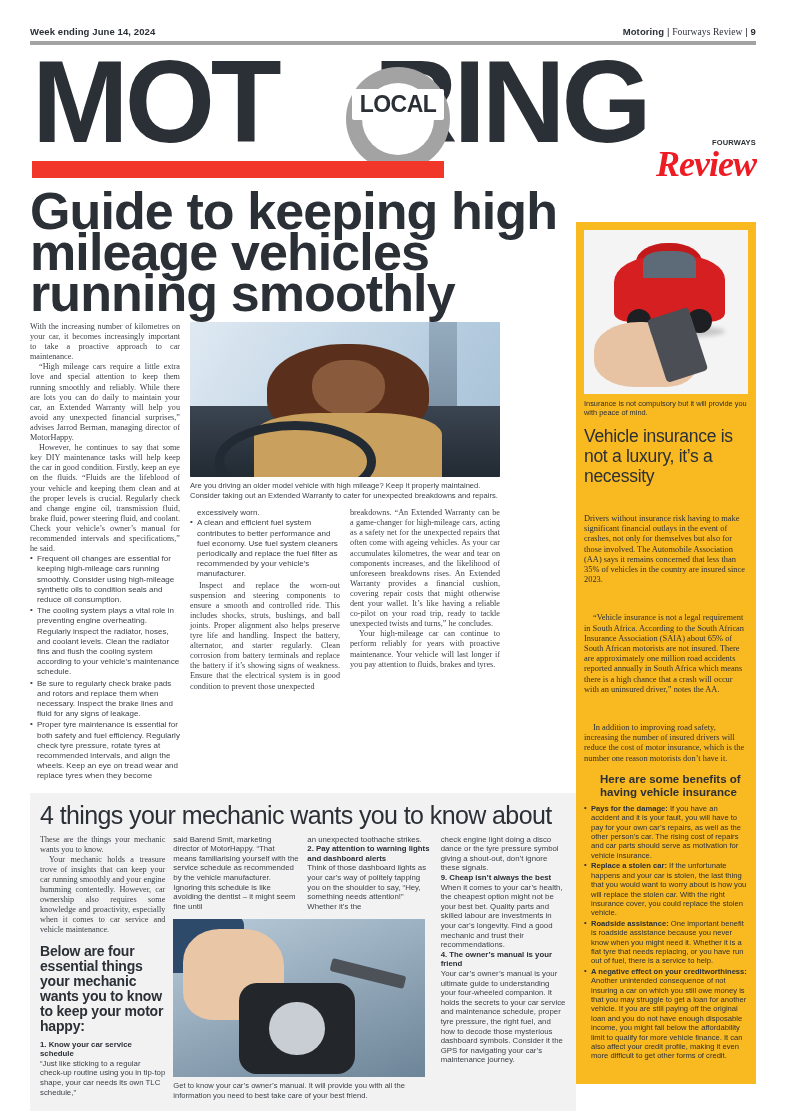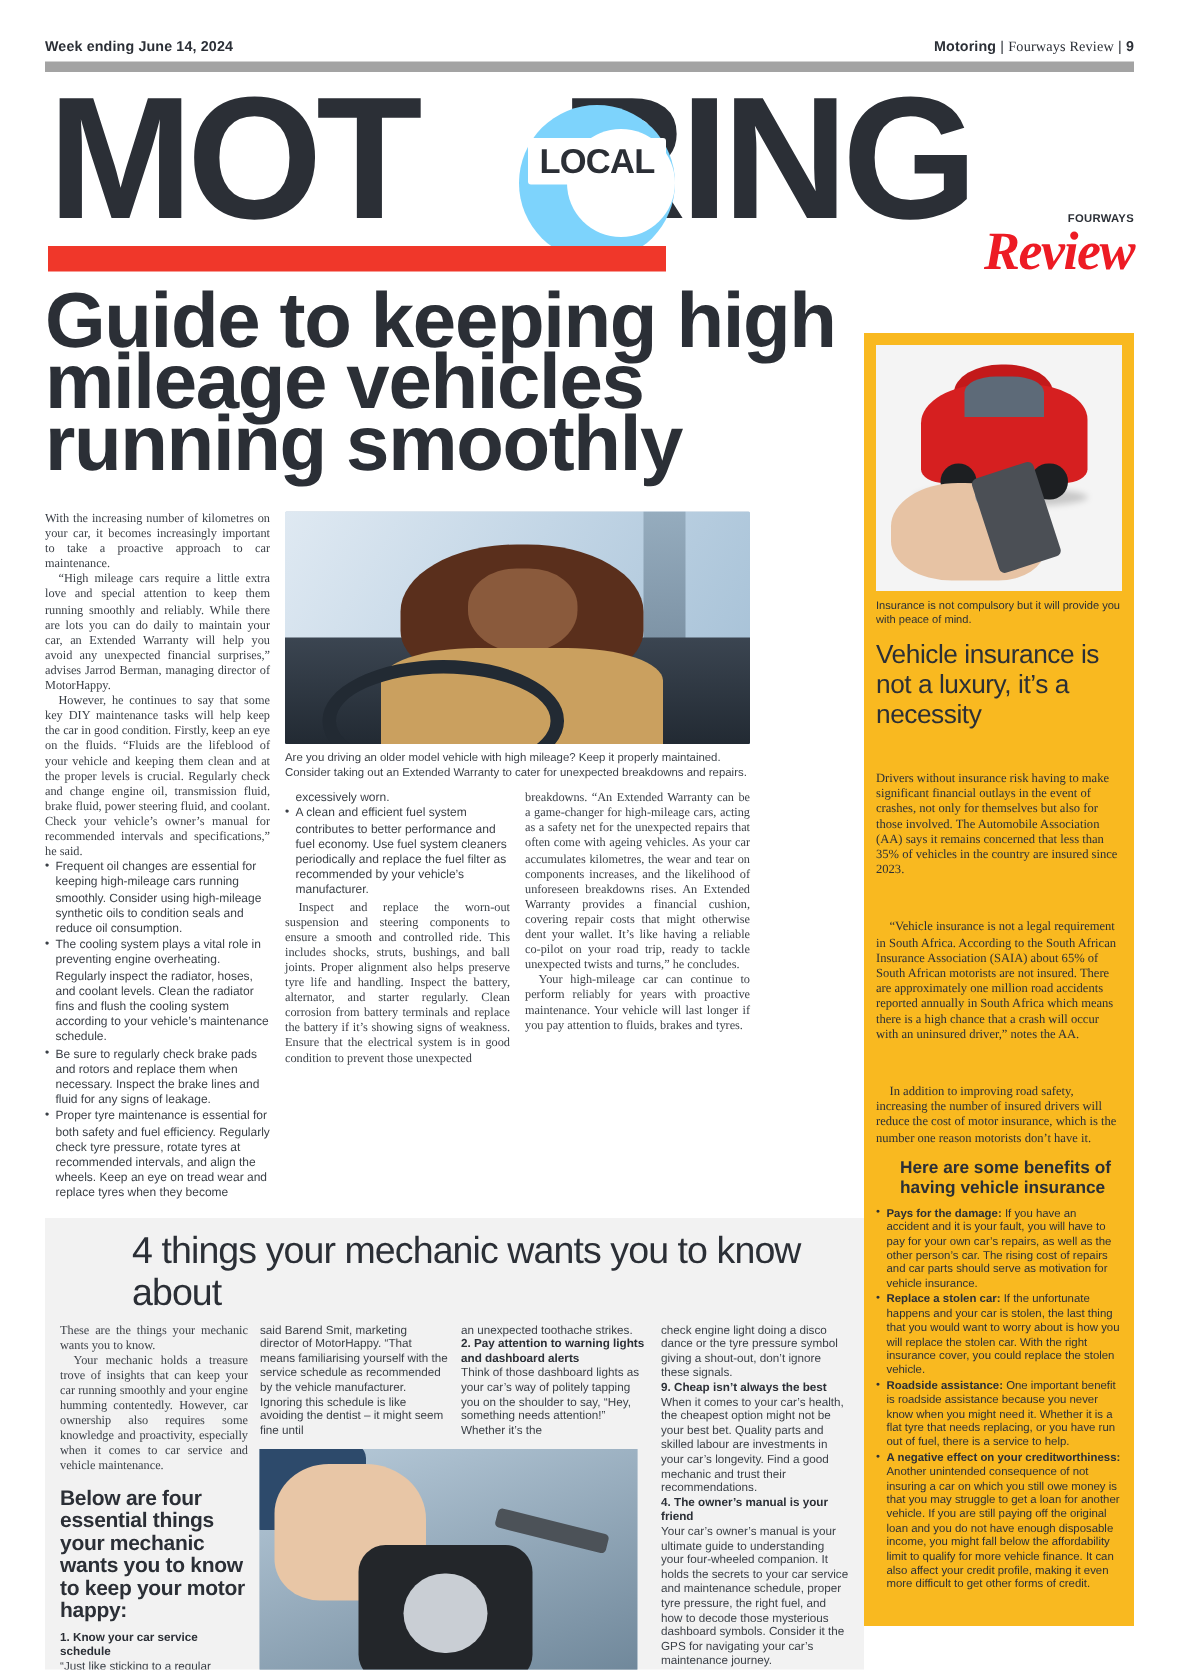"Week ending June 14, 2024" .runhead { border-bottom: 7px solid #a3a3a3 -> 4px solid #a3a3a3 }
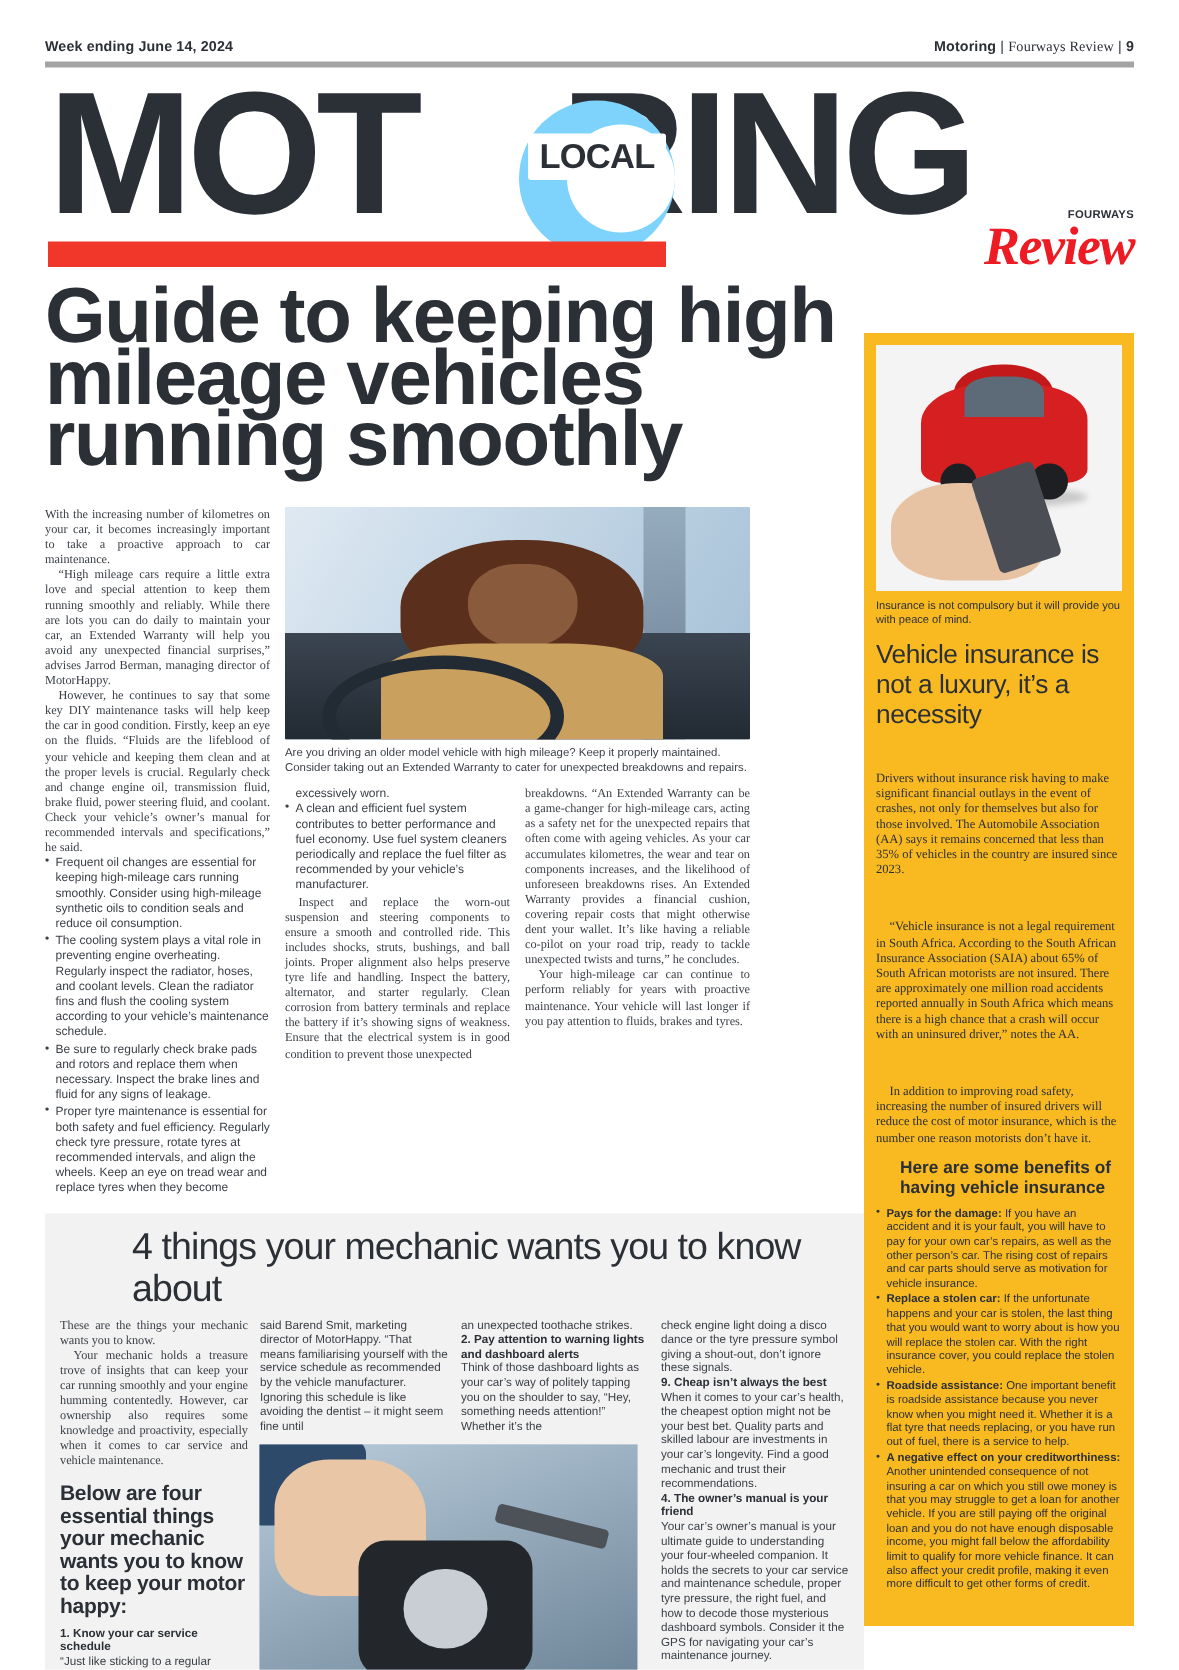"LOCAL" .badge { background: #7dd3fc -> #a3a3a3; justify-content: flex-end -> center }
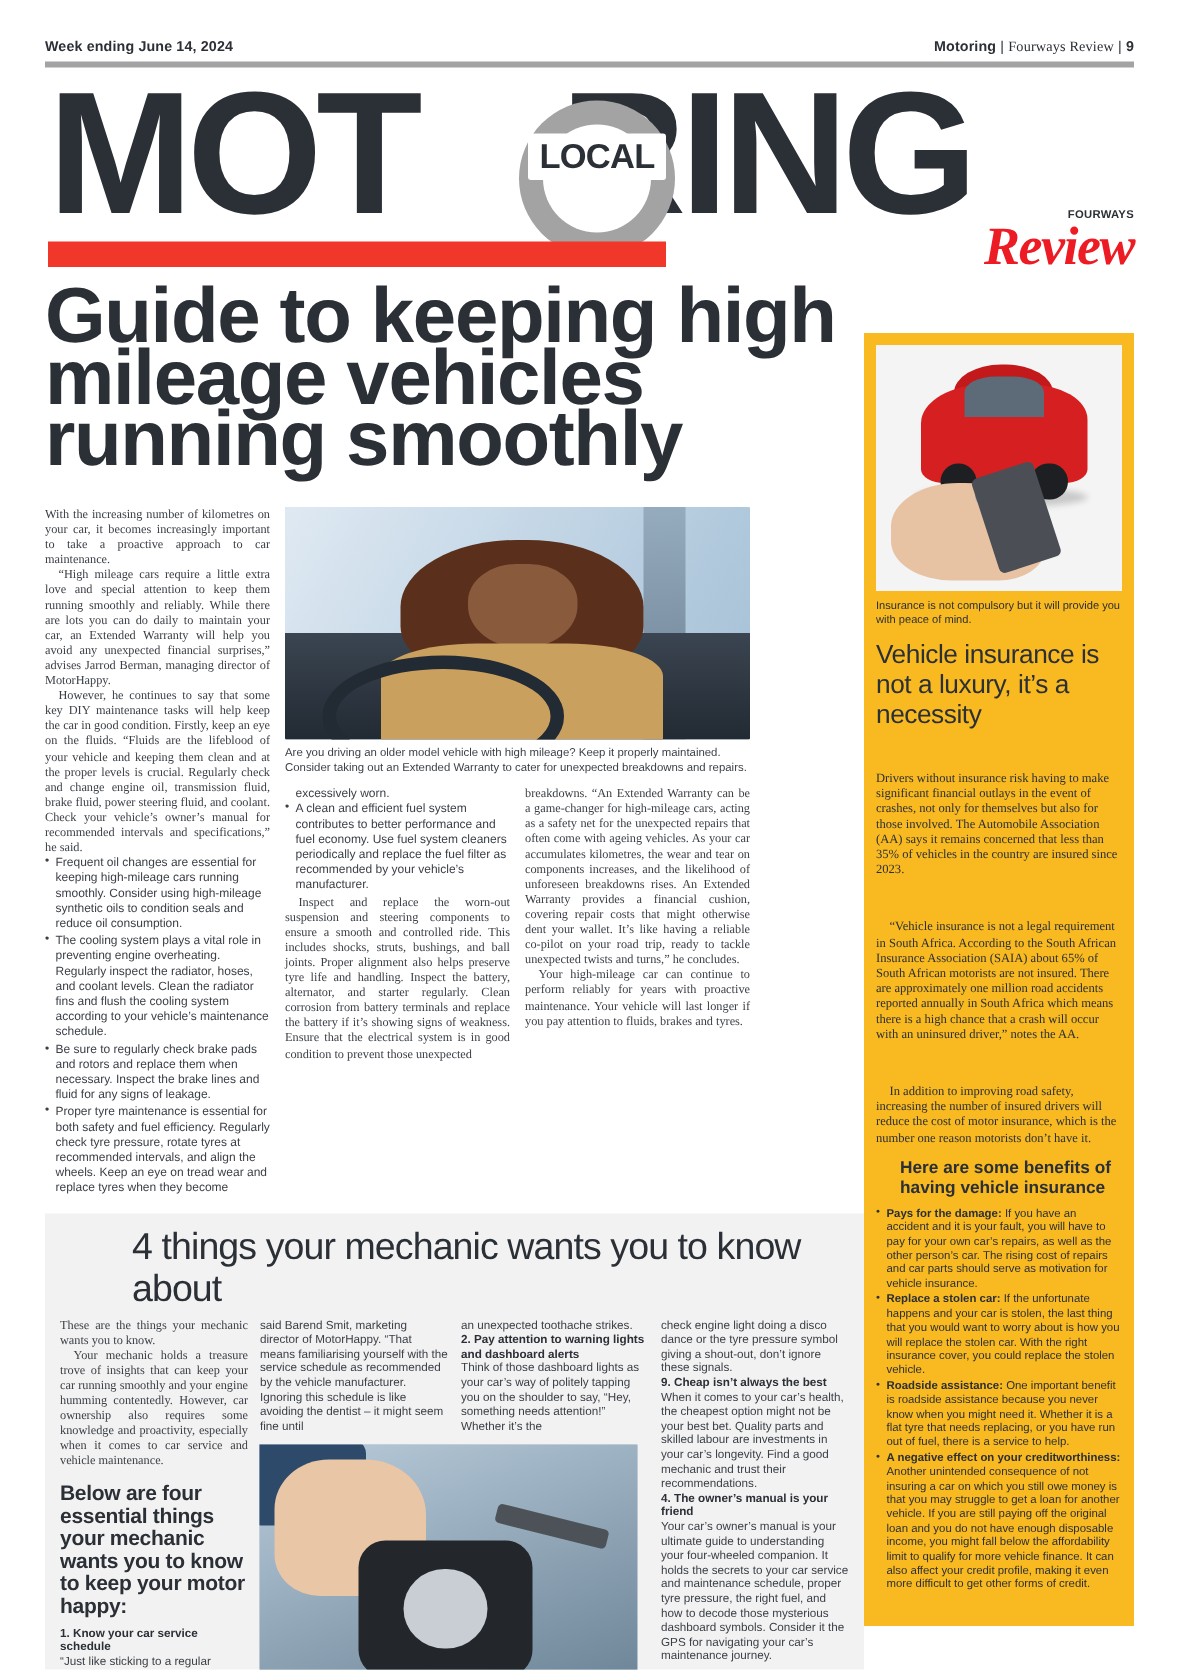"With the increasing number of" .body-cols { margin-top: 24px -> 8px }
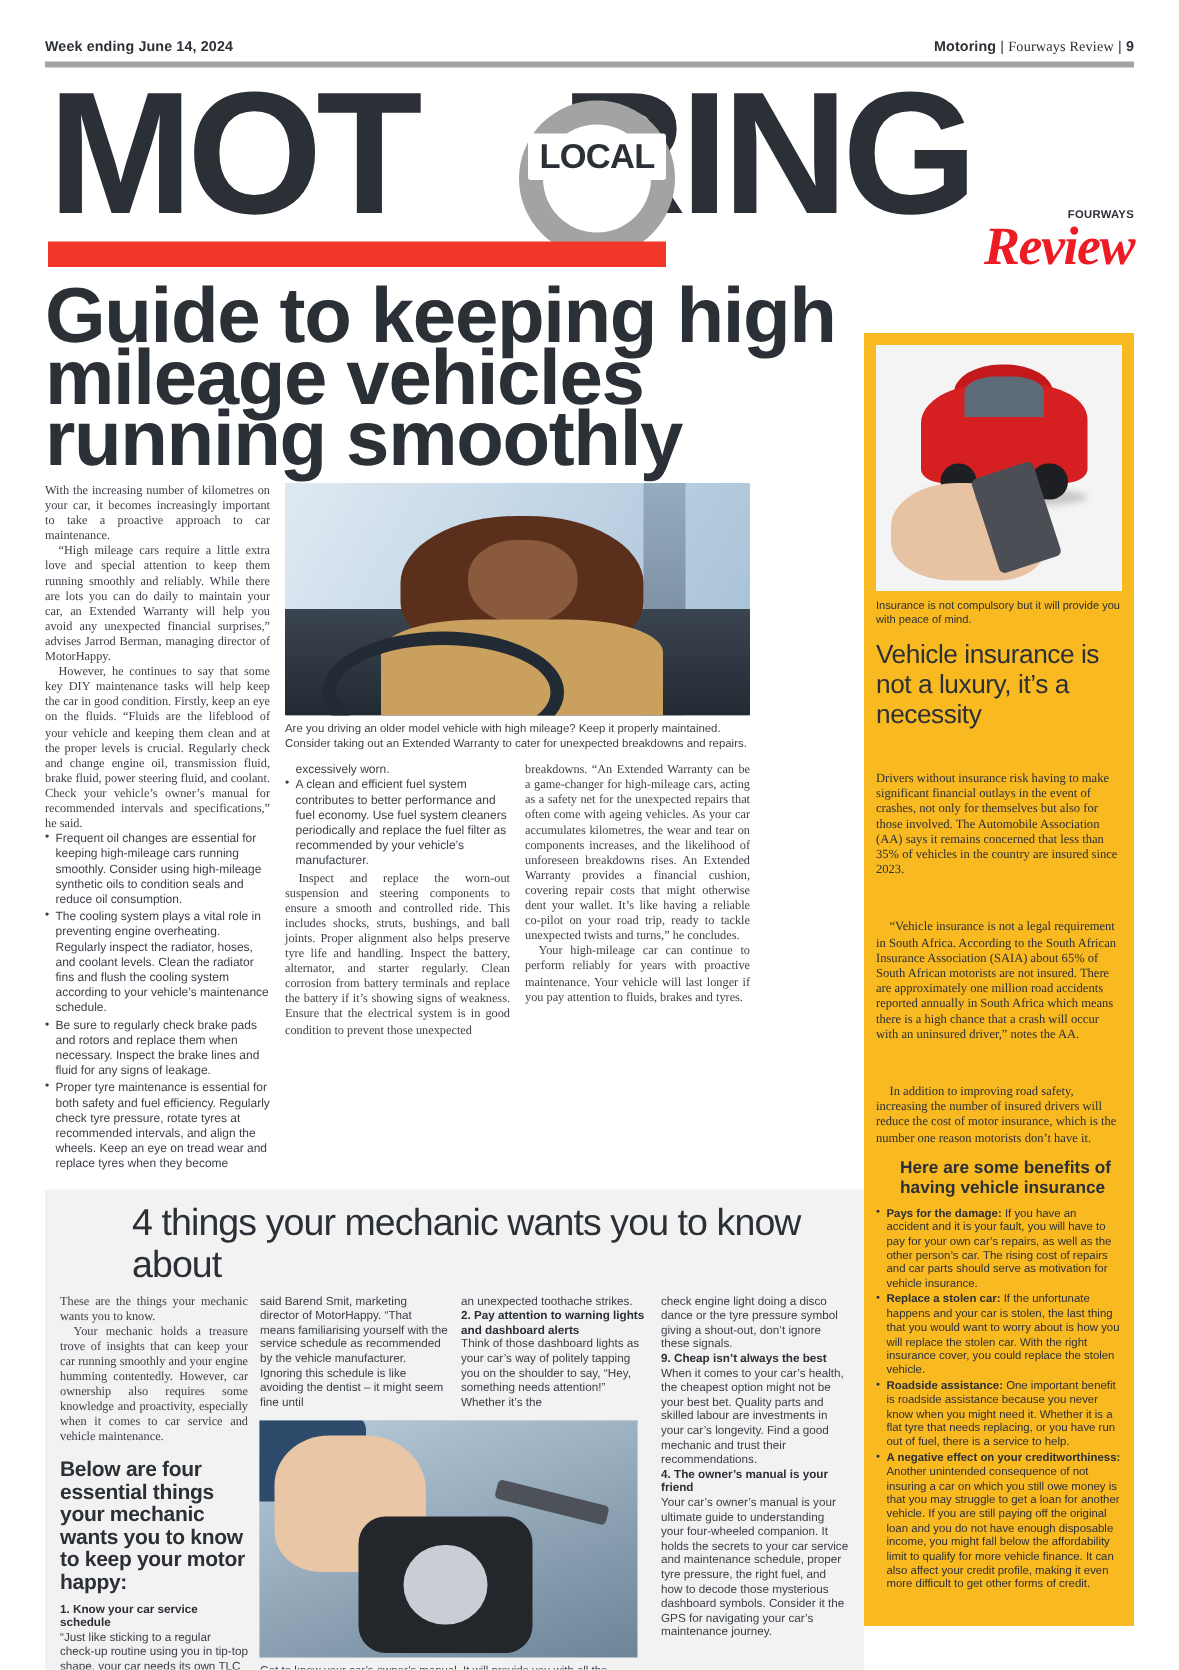"4 things your mechanic wants" .hl2 { margin-left: 48px -> none }
